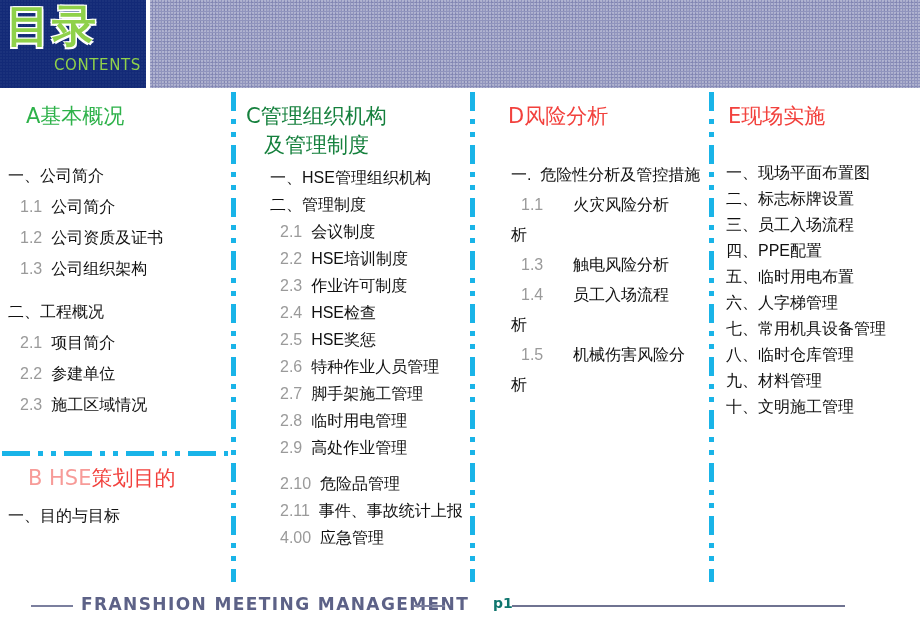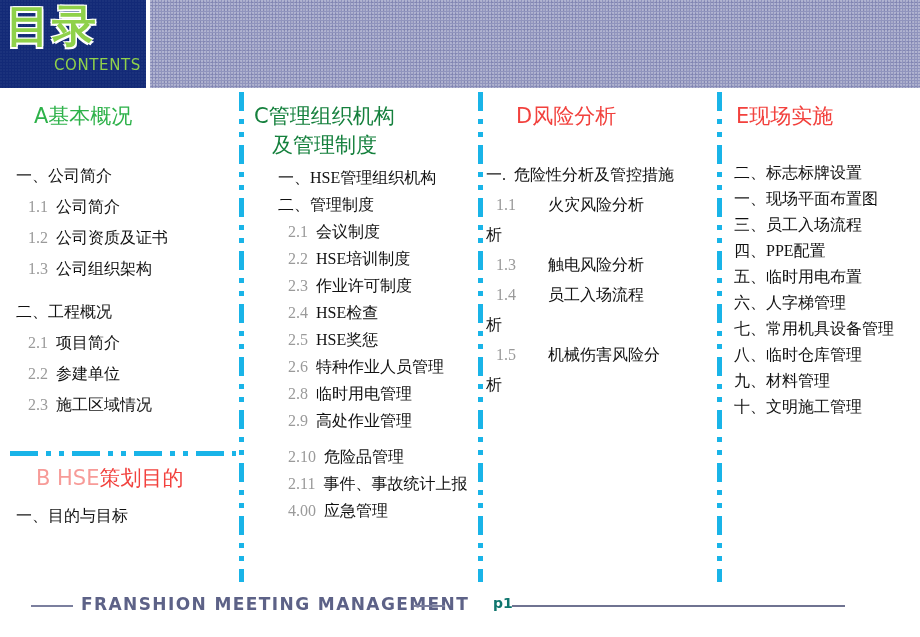"A基本概况" #columns { left: 8px -> 0 }
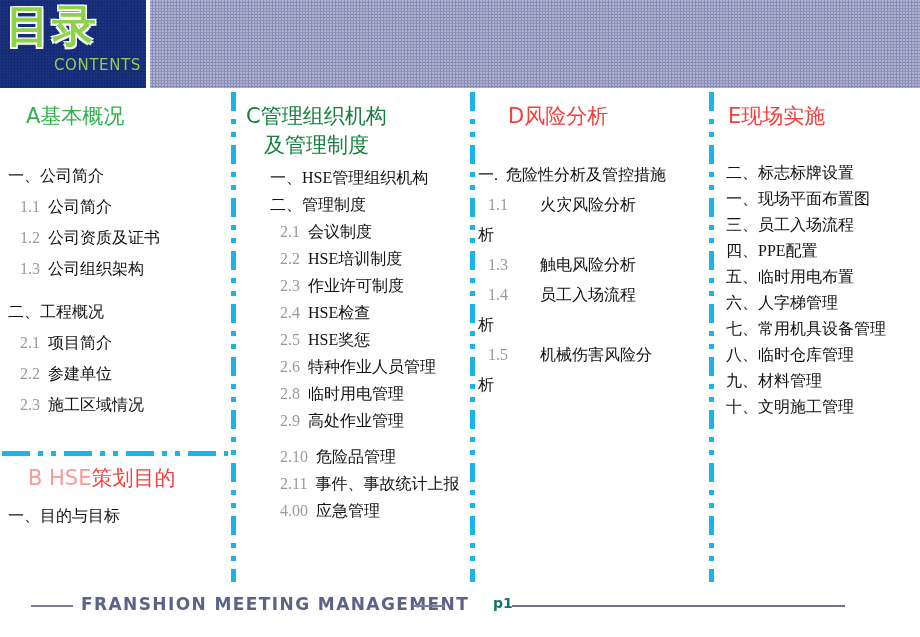"一、公司简介" .item { font-family: Liberation Serif, serif -> Liberation Sans, sans-serif }
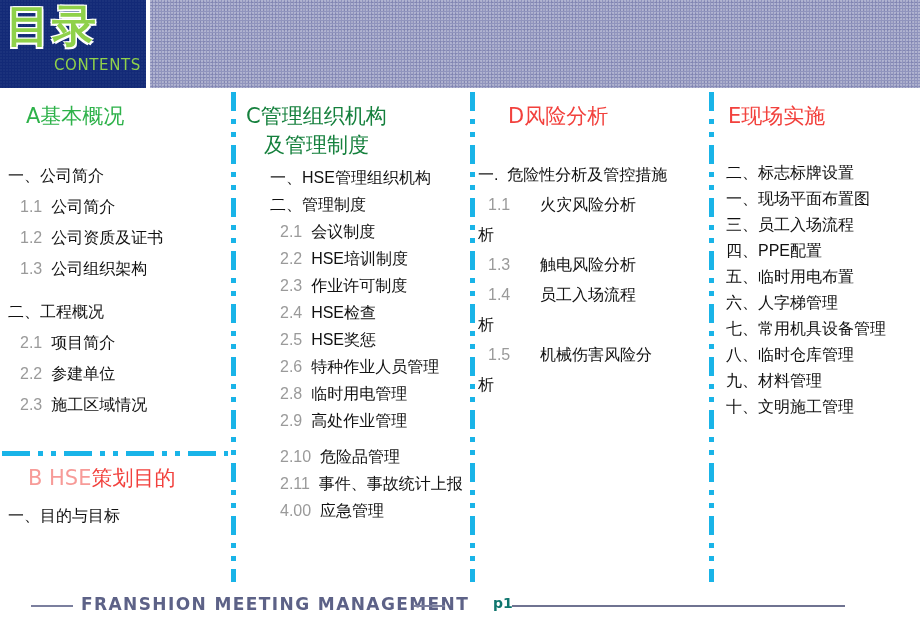"一. 危险性分析及管控措施" #col-d .list .item { margin-left: none -> 33px }
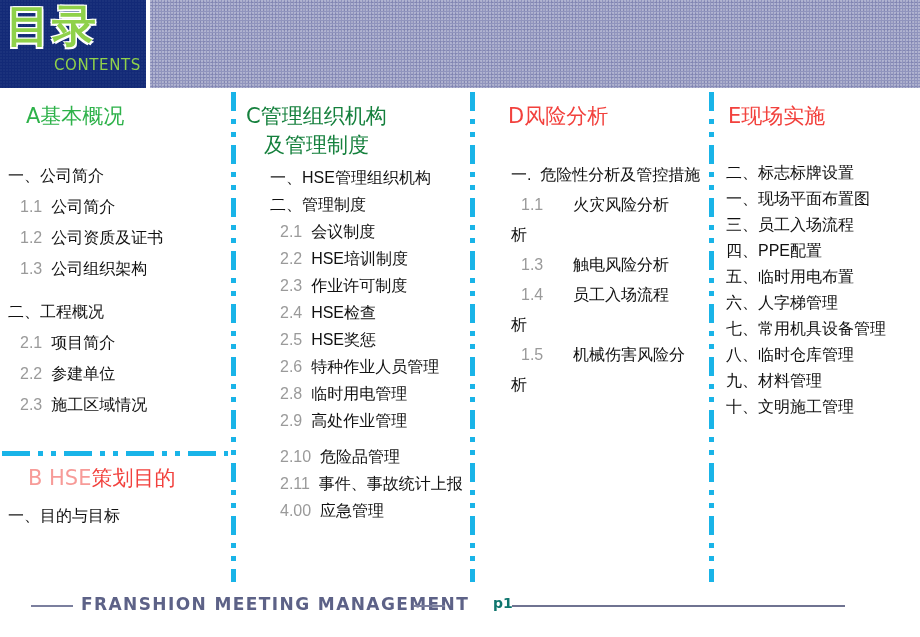"二、标志标牌设置" div.item { order: before "一、现场平面布置图" -> after "一、现场平面布置图" }
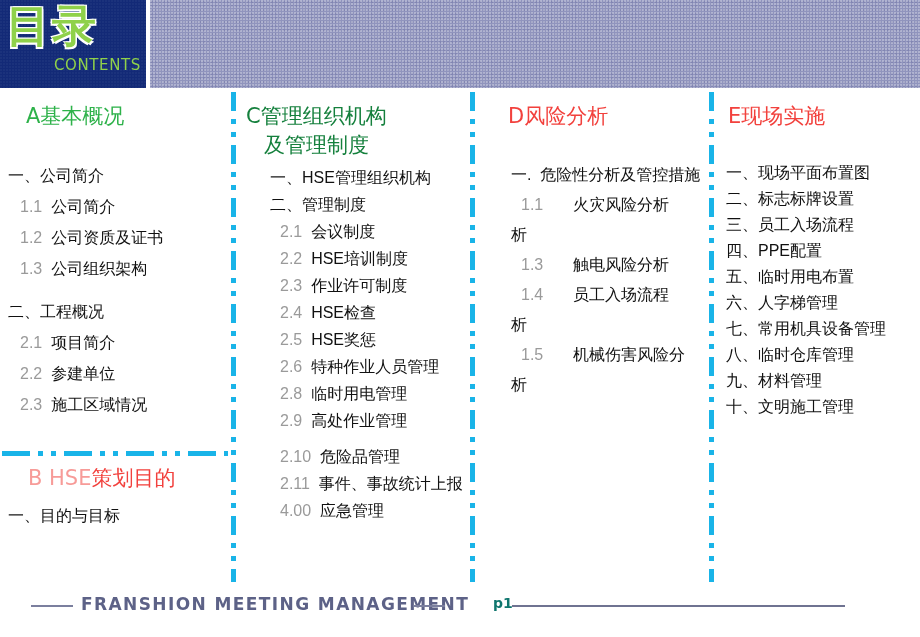"2.7 脚手架施工管理" div.item { html: none -> <div> <span>2.7</span>&nbsp;&nbsp;<span>脚手架施工管理</span> </div> }
